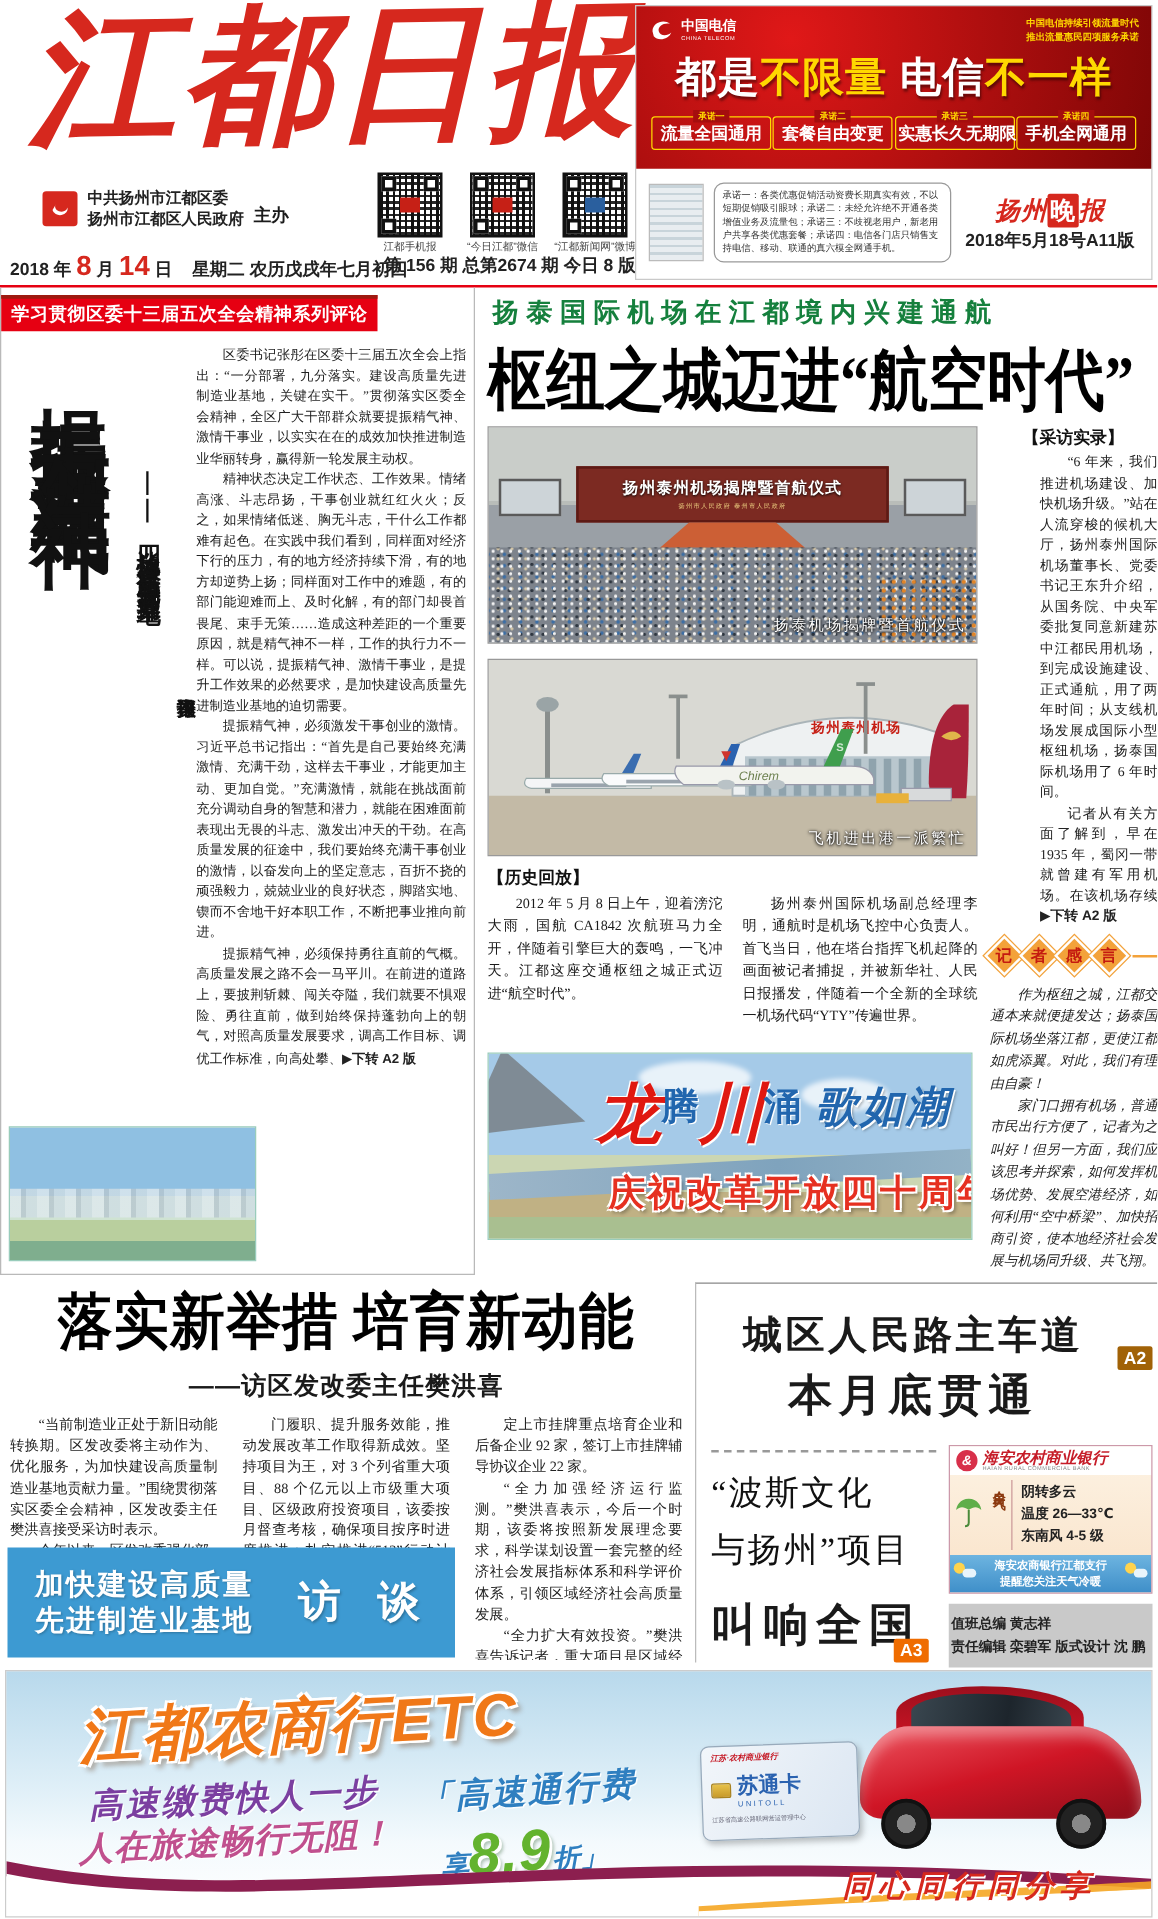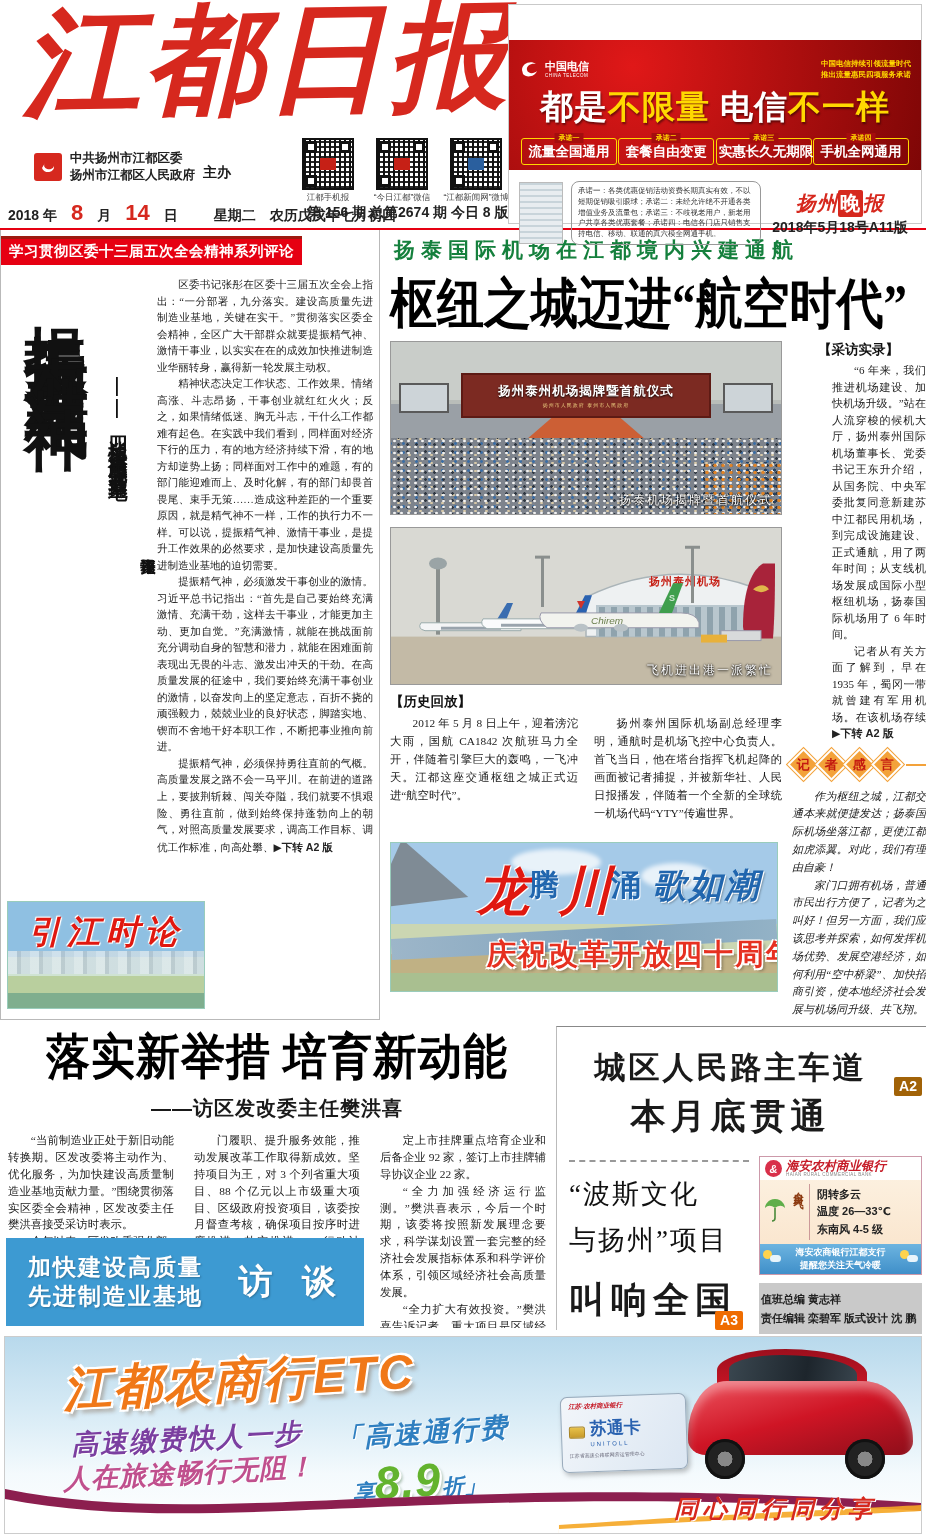"中国电信" .tel-red { margin-top: 35px -> none; padding: 18px 10px 0 -> 8px 10px 0 }
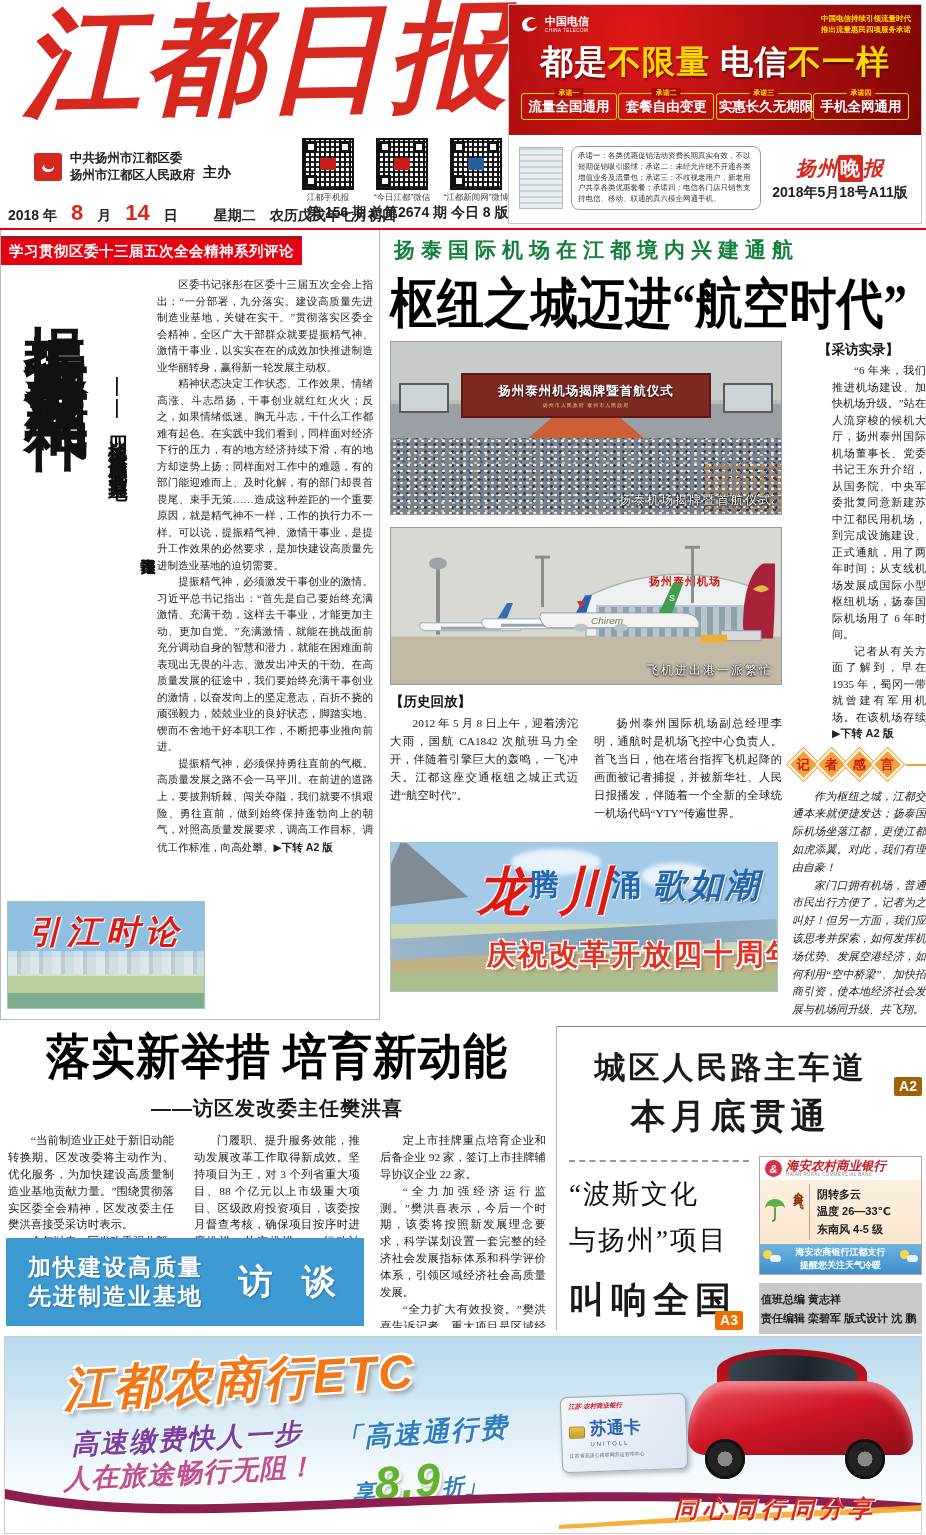"2018 年" .date-row { gap: 14px -> 4px }
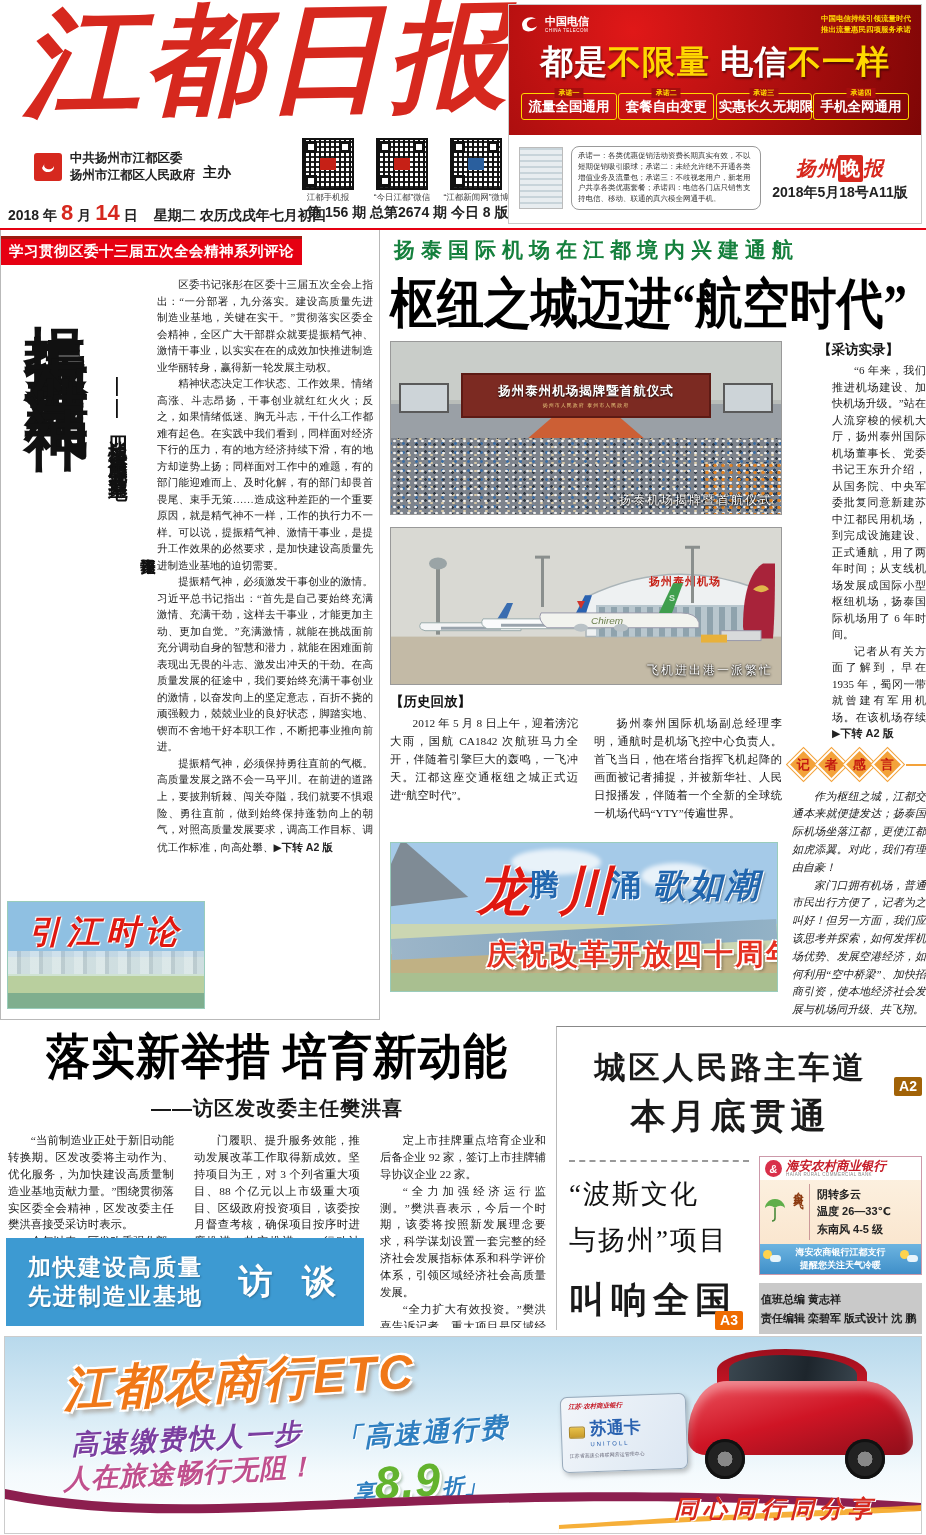"引江时论" div.yj-text { html: <div>引江时论</div> -> none }
